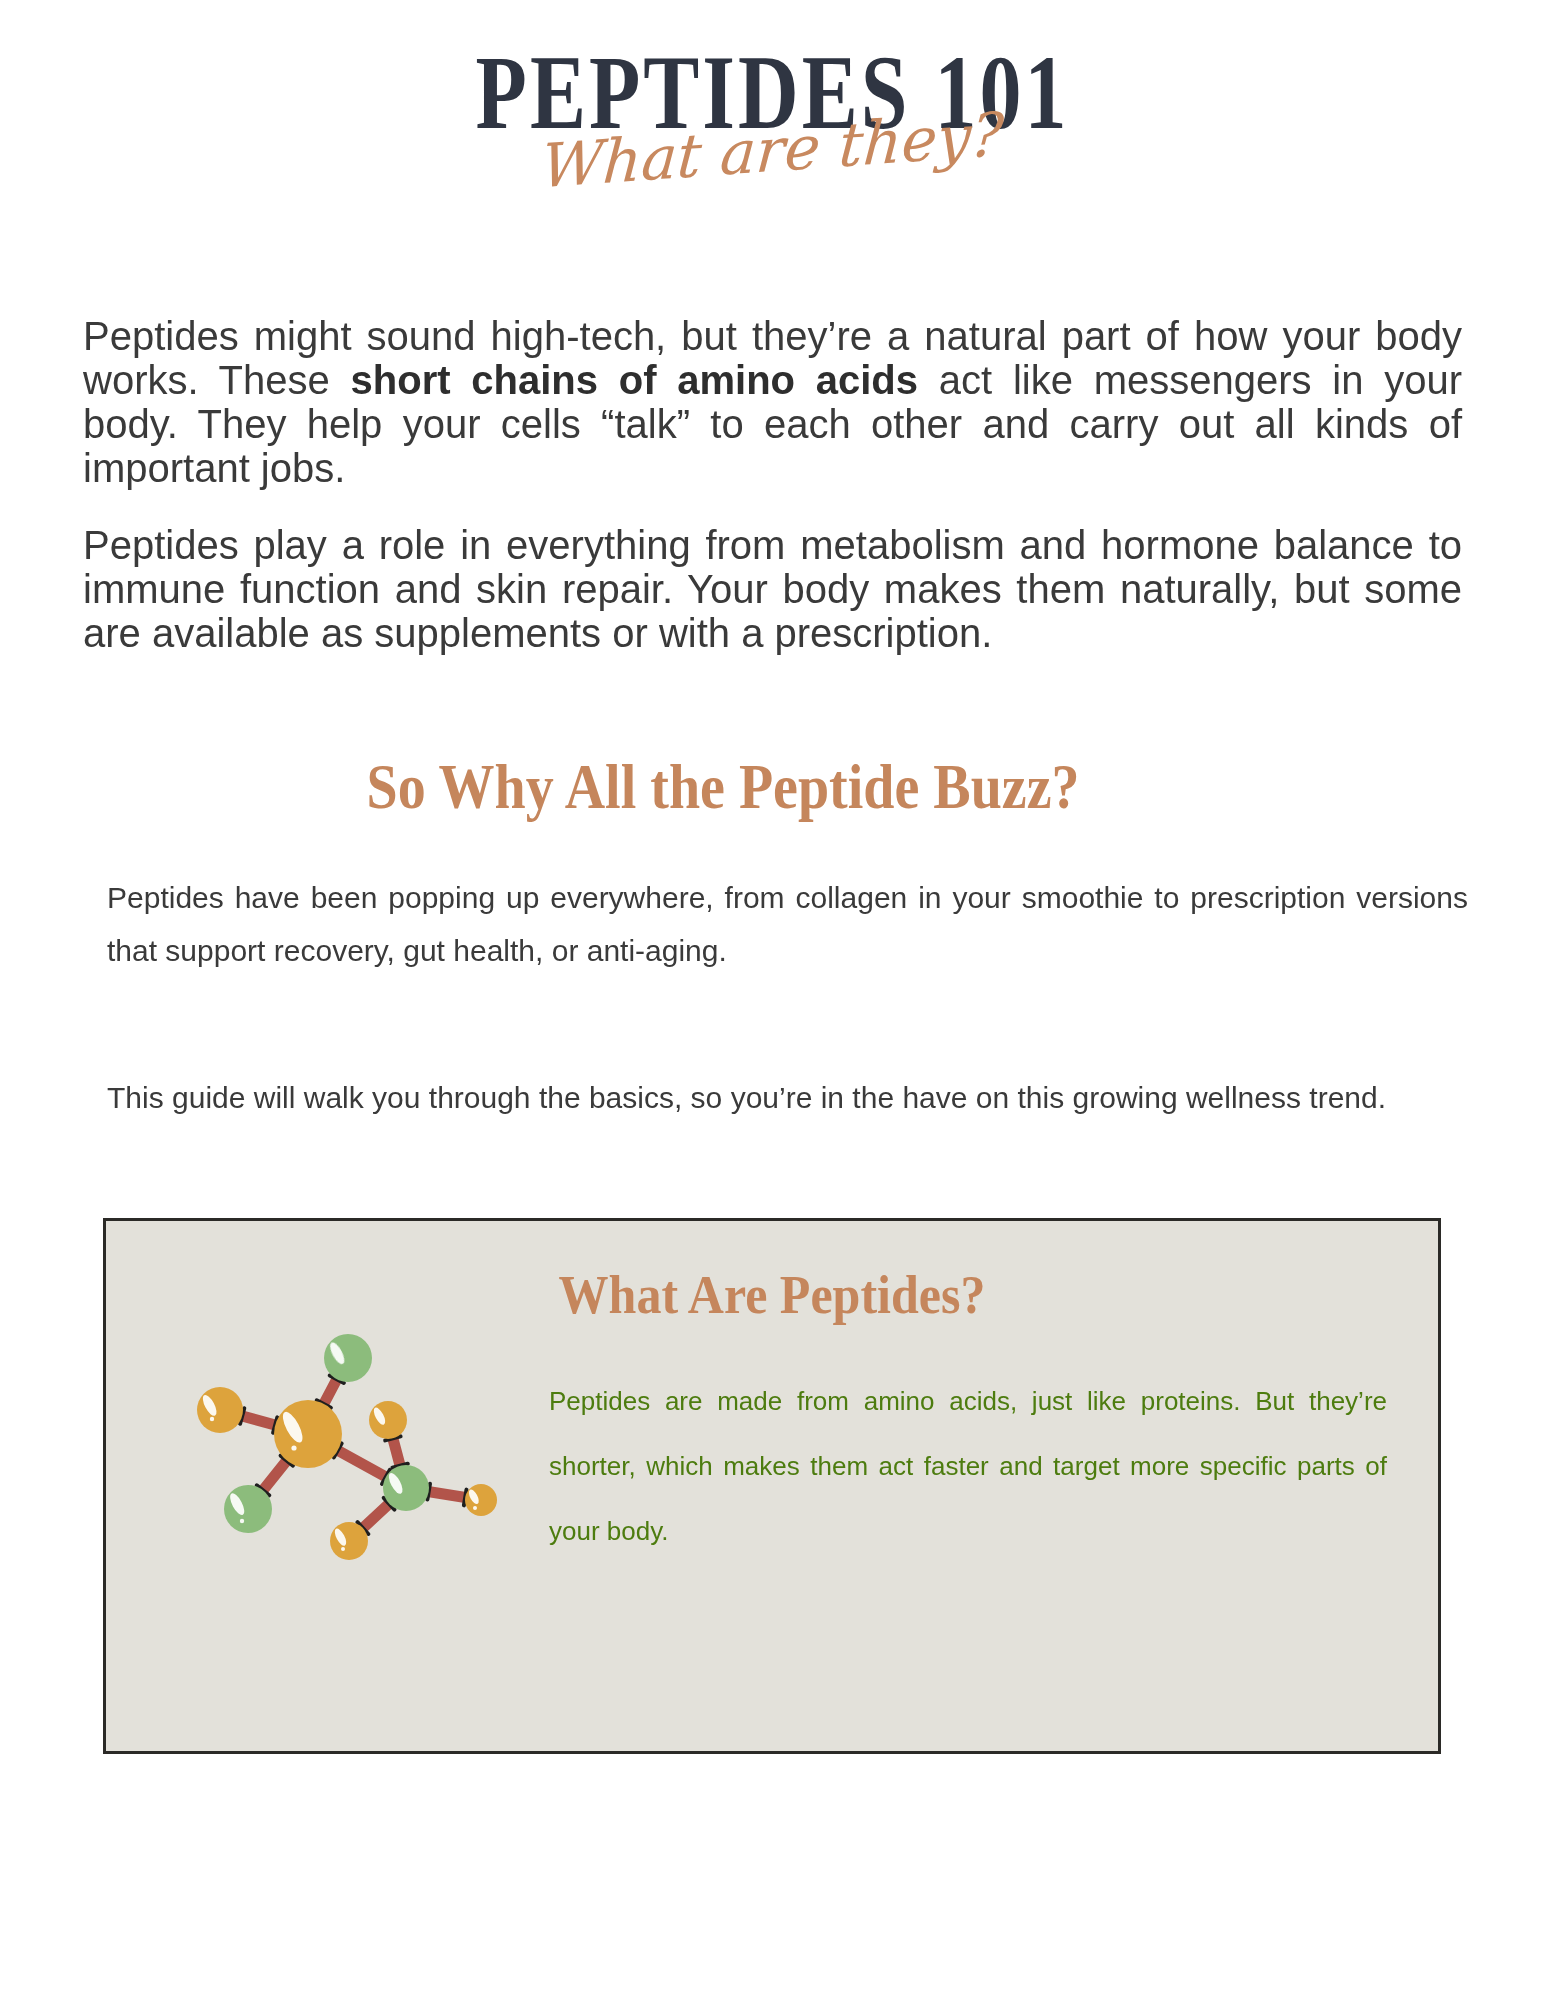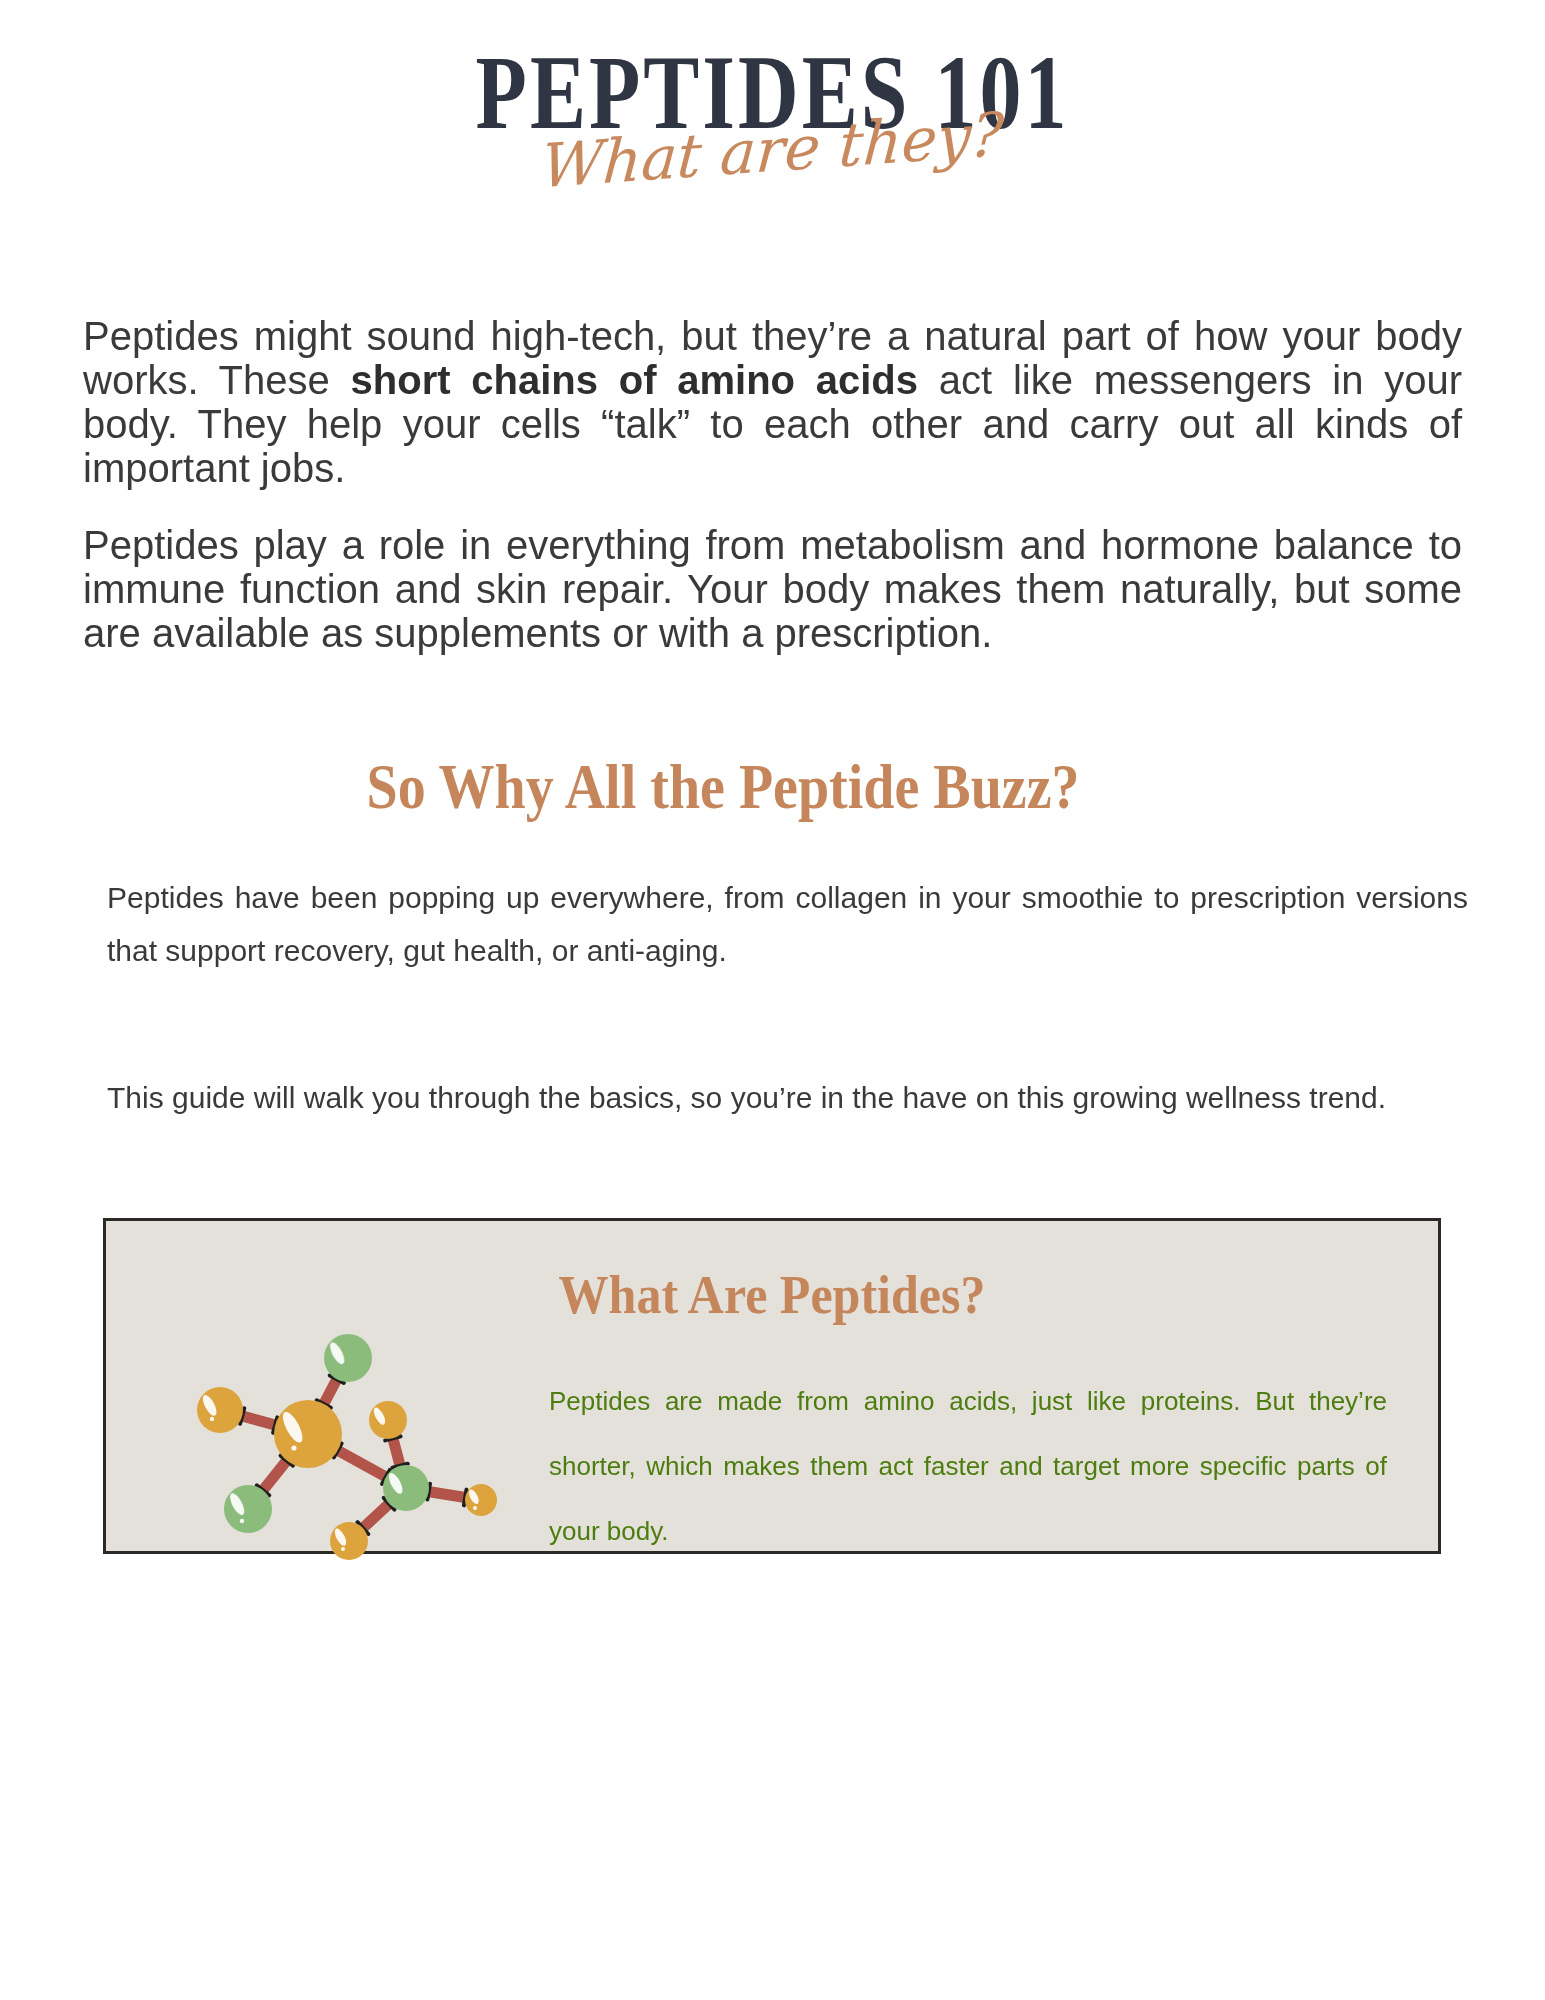"What Are Peptides?" .info-box { height: 336px -> 536px }
